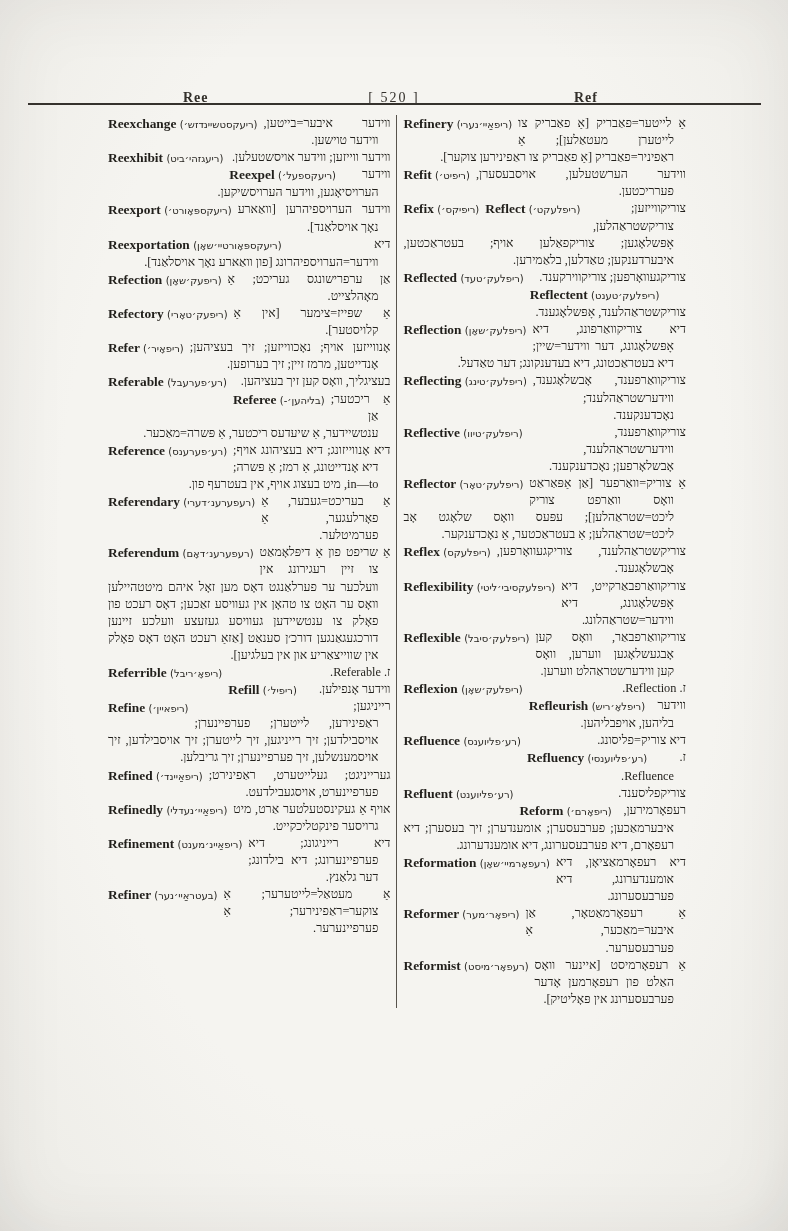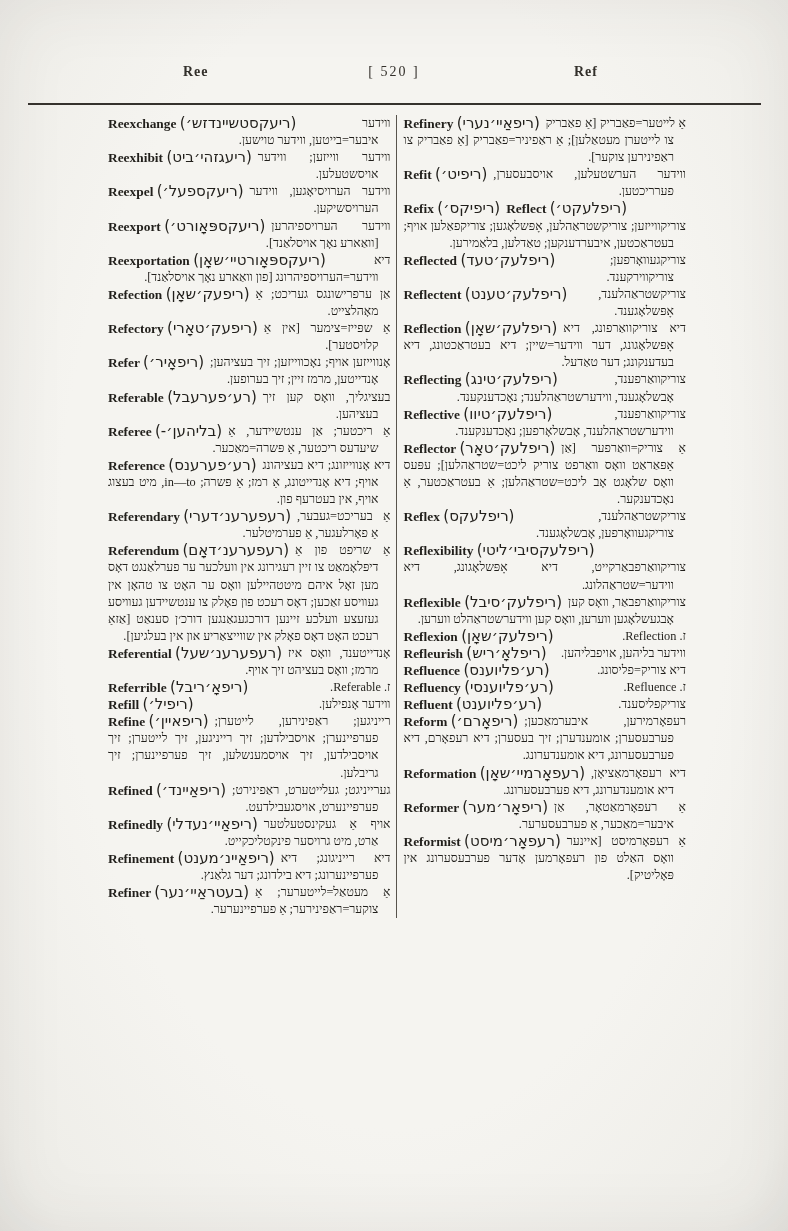"Ree" .header { top: 64px -> 90px }
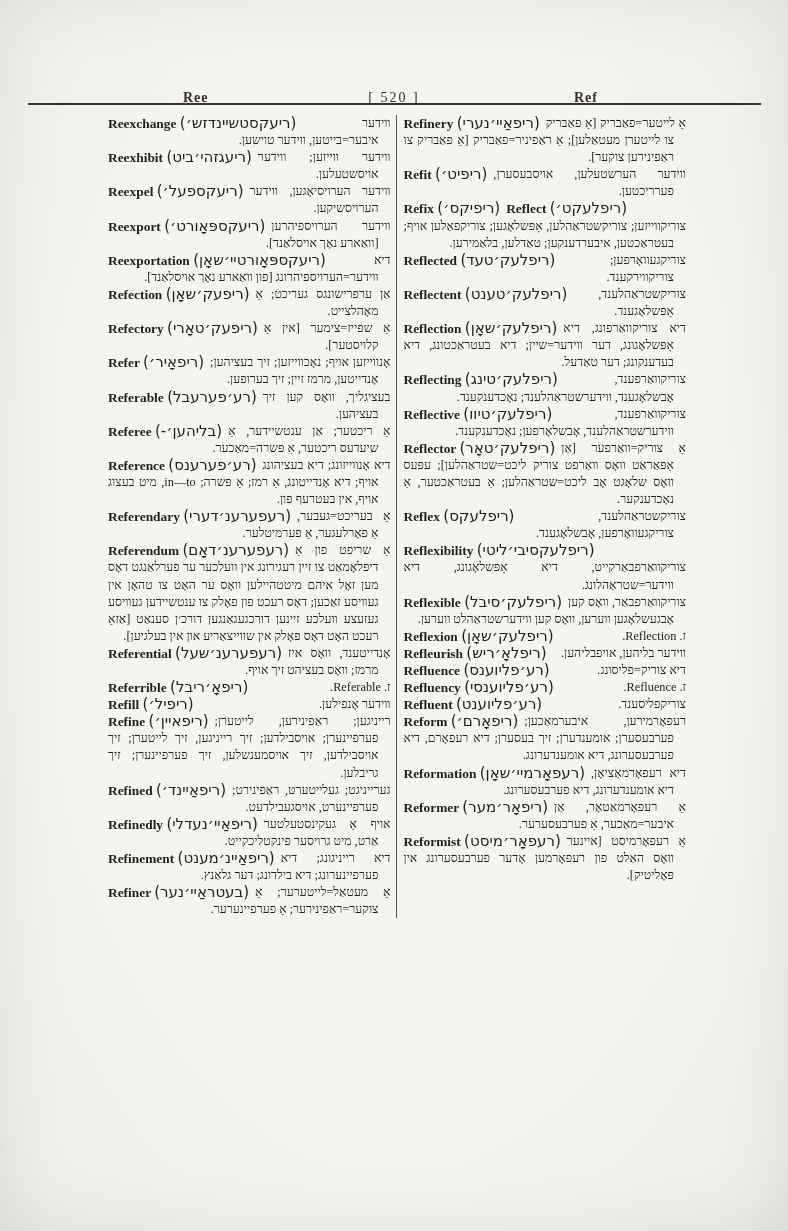"(ריעקסטשיינדזש׳)" .pron { font-size: 15px -> 10px }
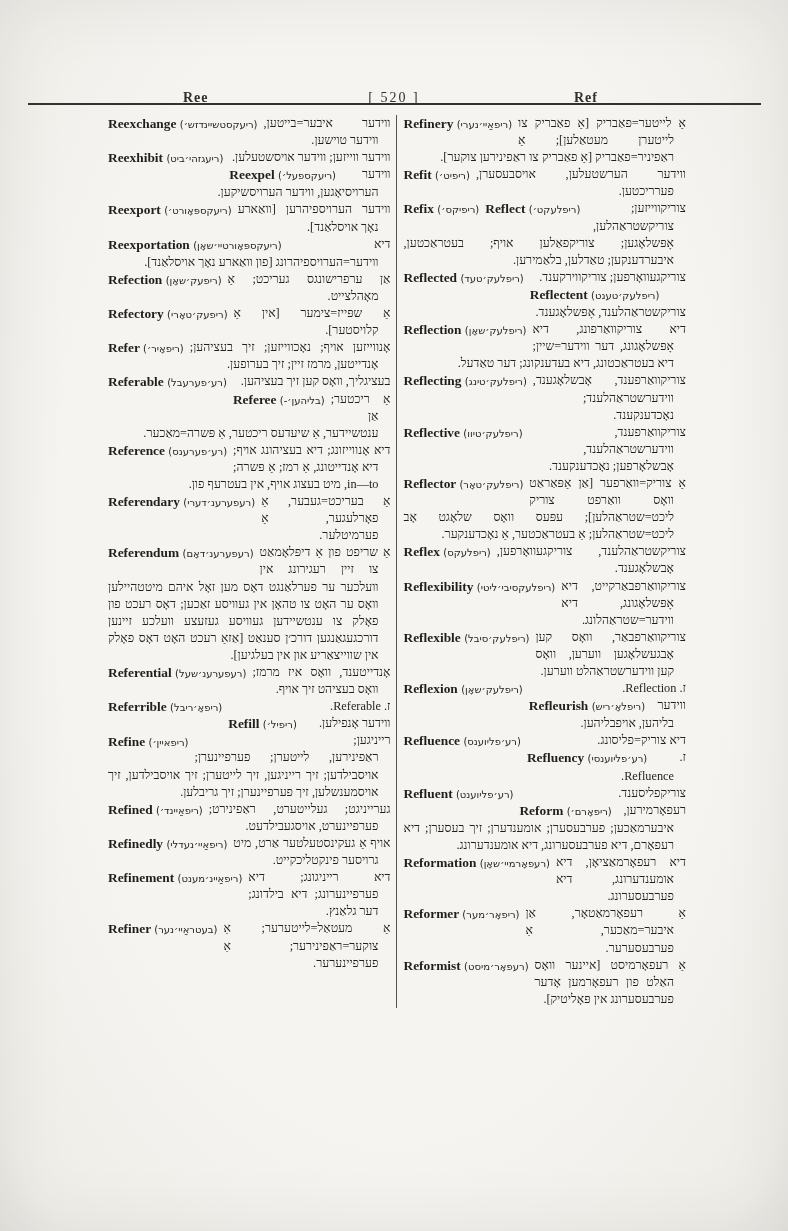"Referential (רעפערענ׳שעל)" p.entry { html: <p><span>Referential <span>(רעפערענ׳שעל)</span></span><span>אָנדייטענד, וואָס איז מרמז; וואָס בעציהט זיך אויף.</span></p> -> none }
